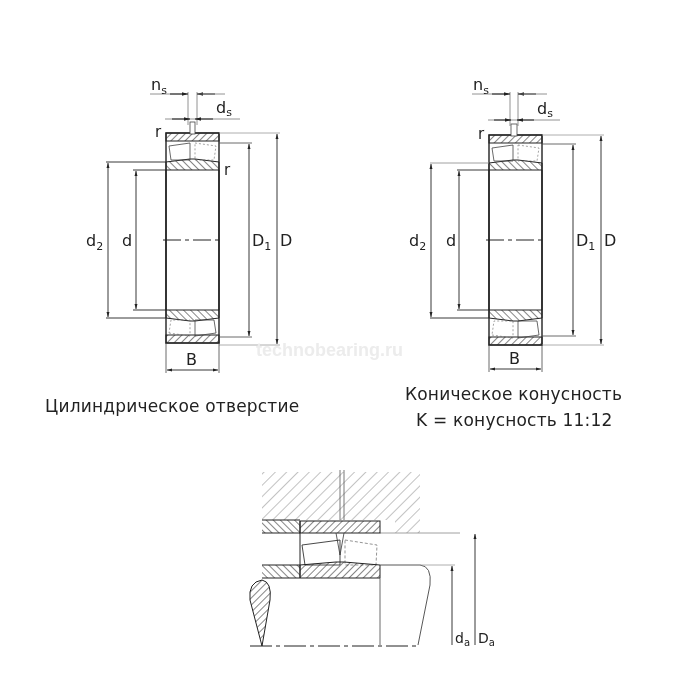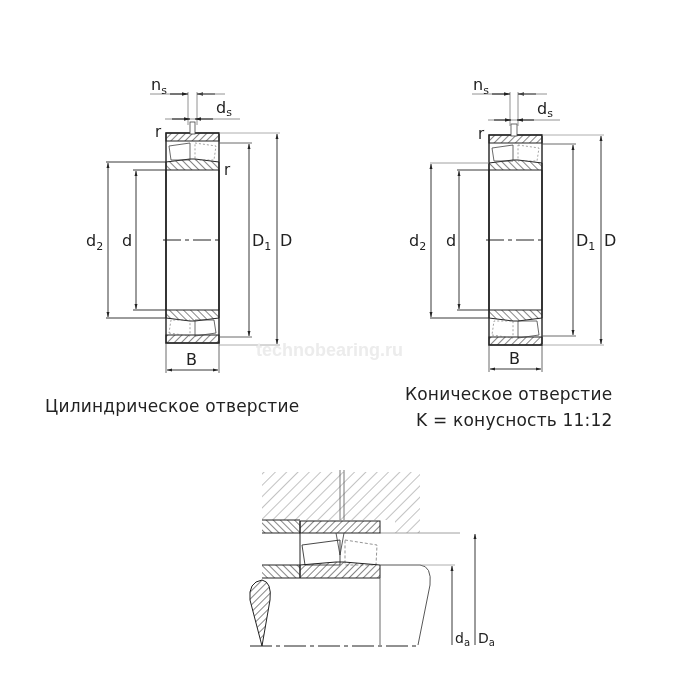"Коническое отверстие" div.cap { text: отверстие -> конусность }
